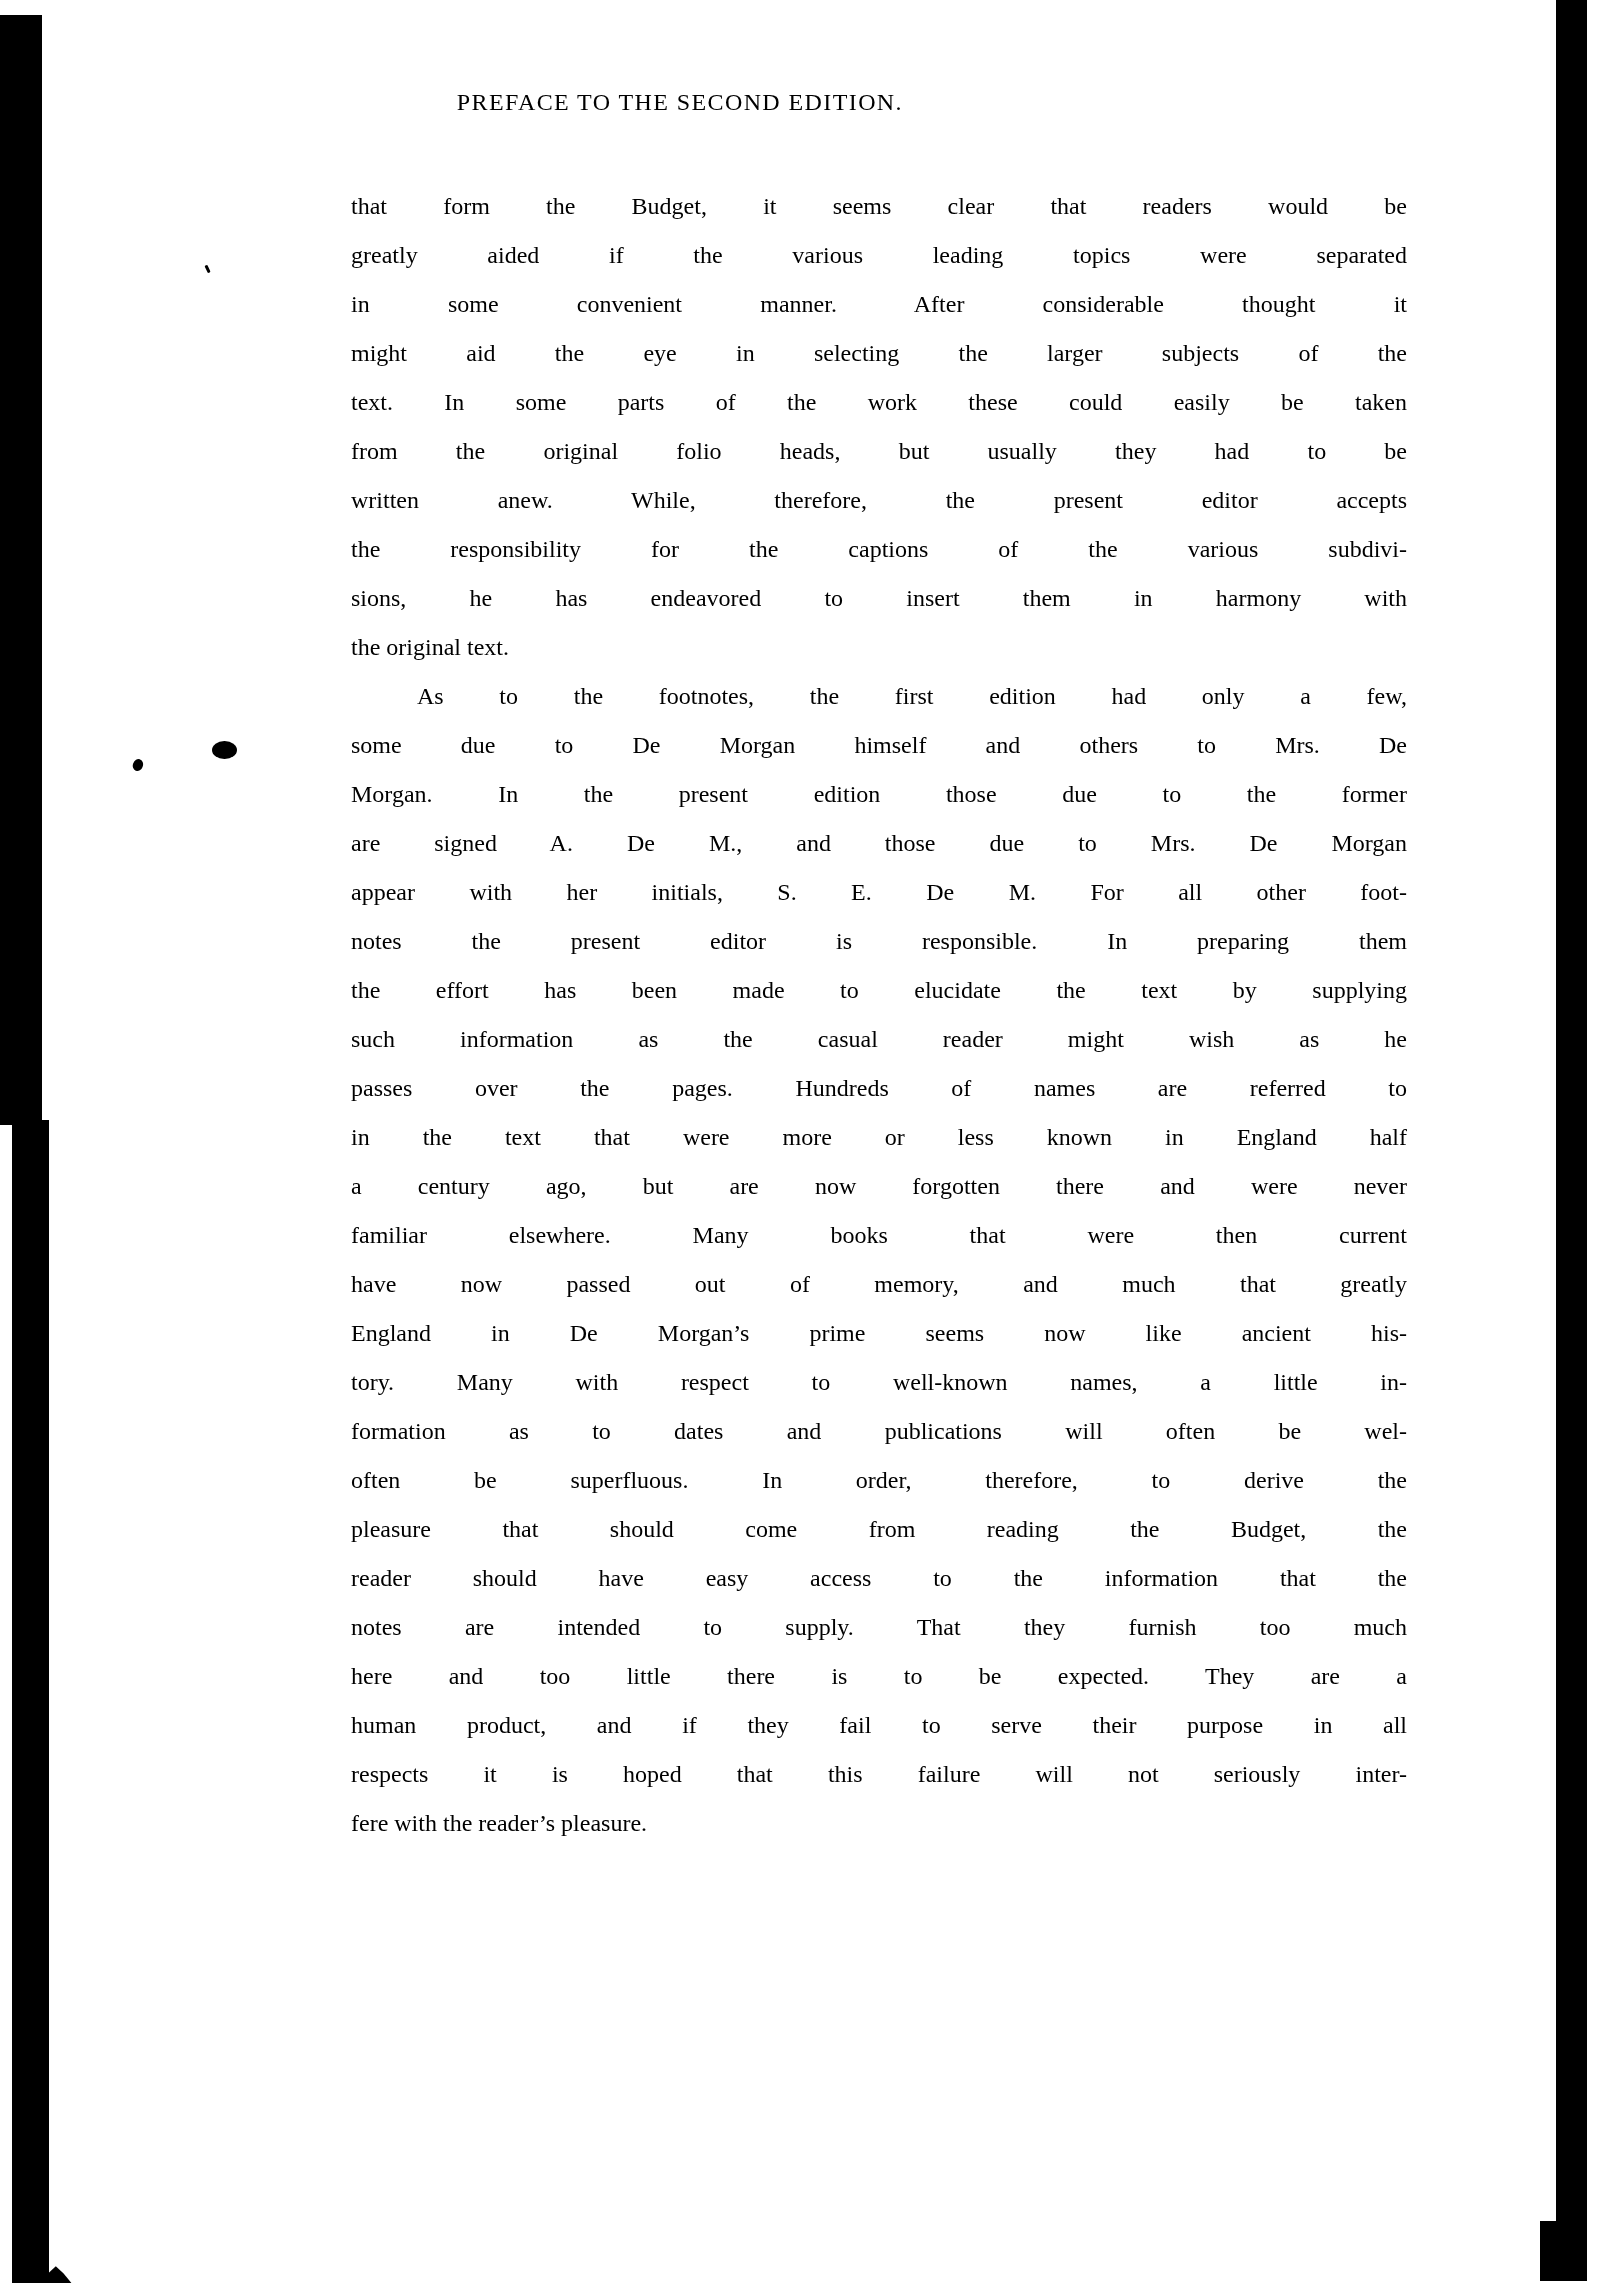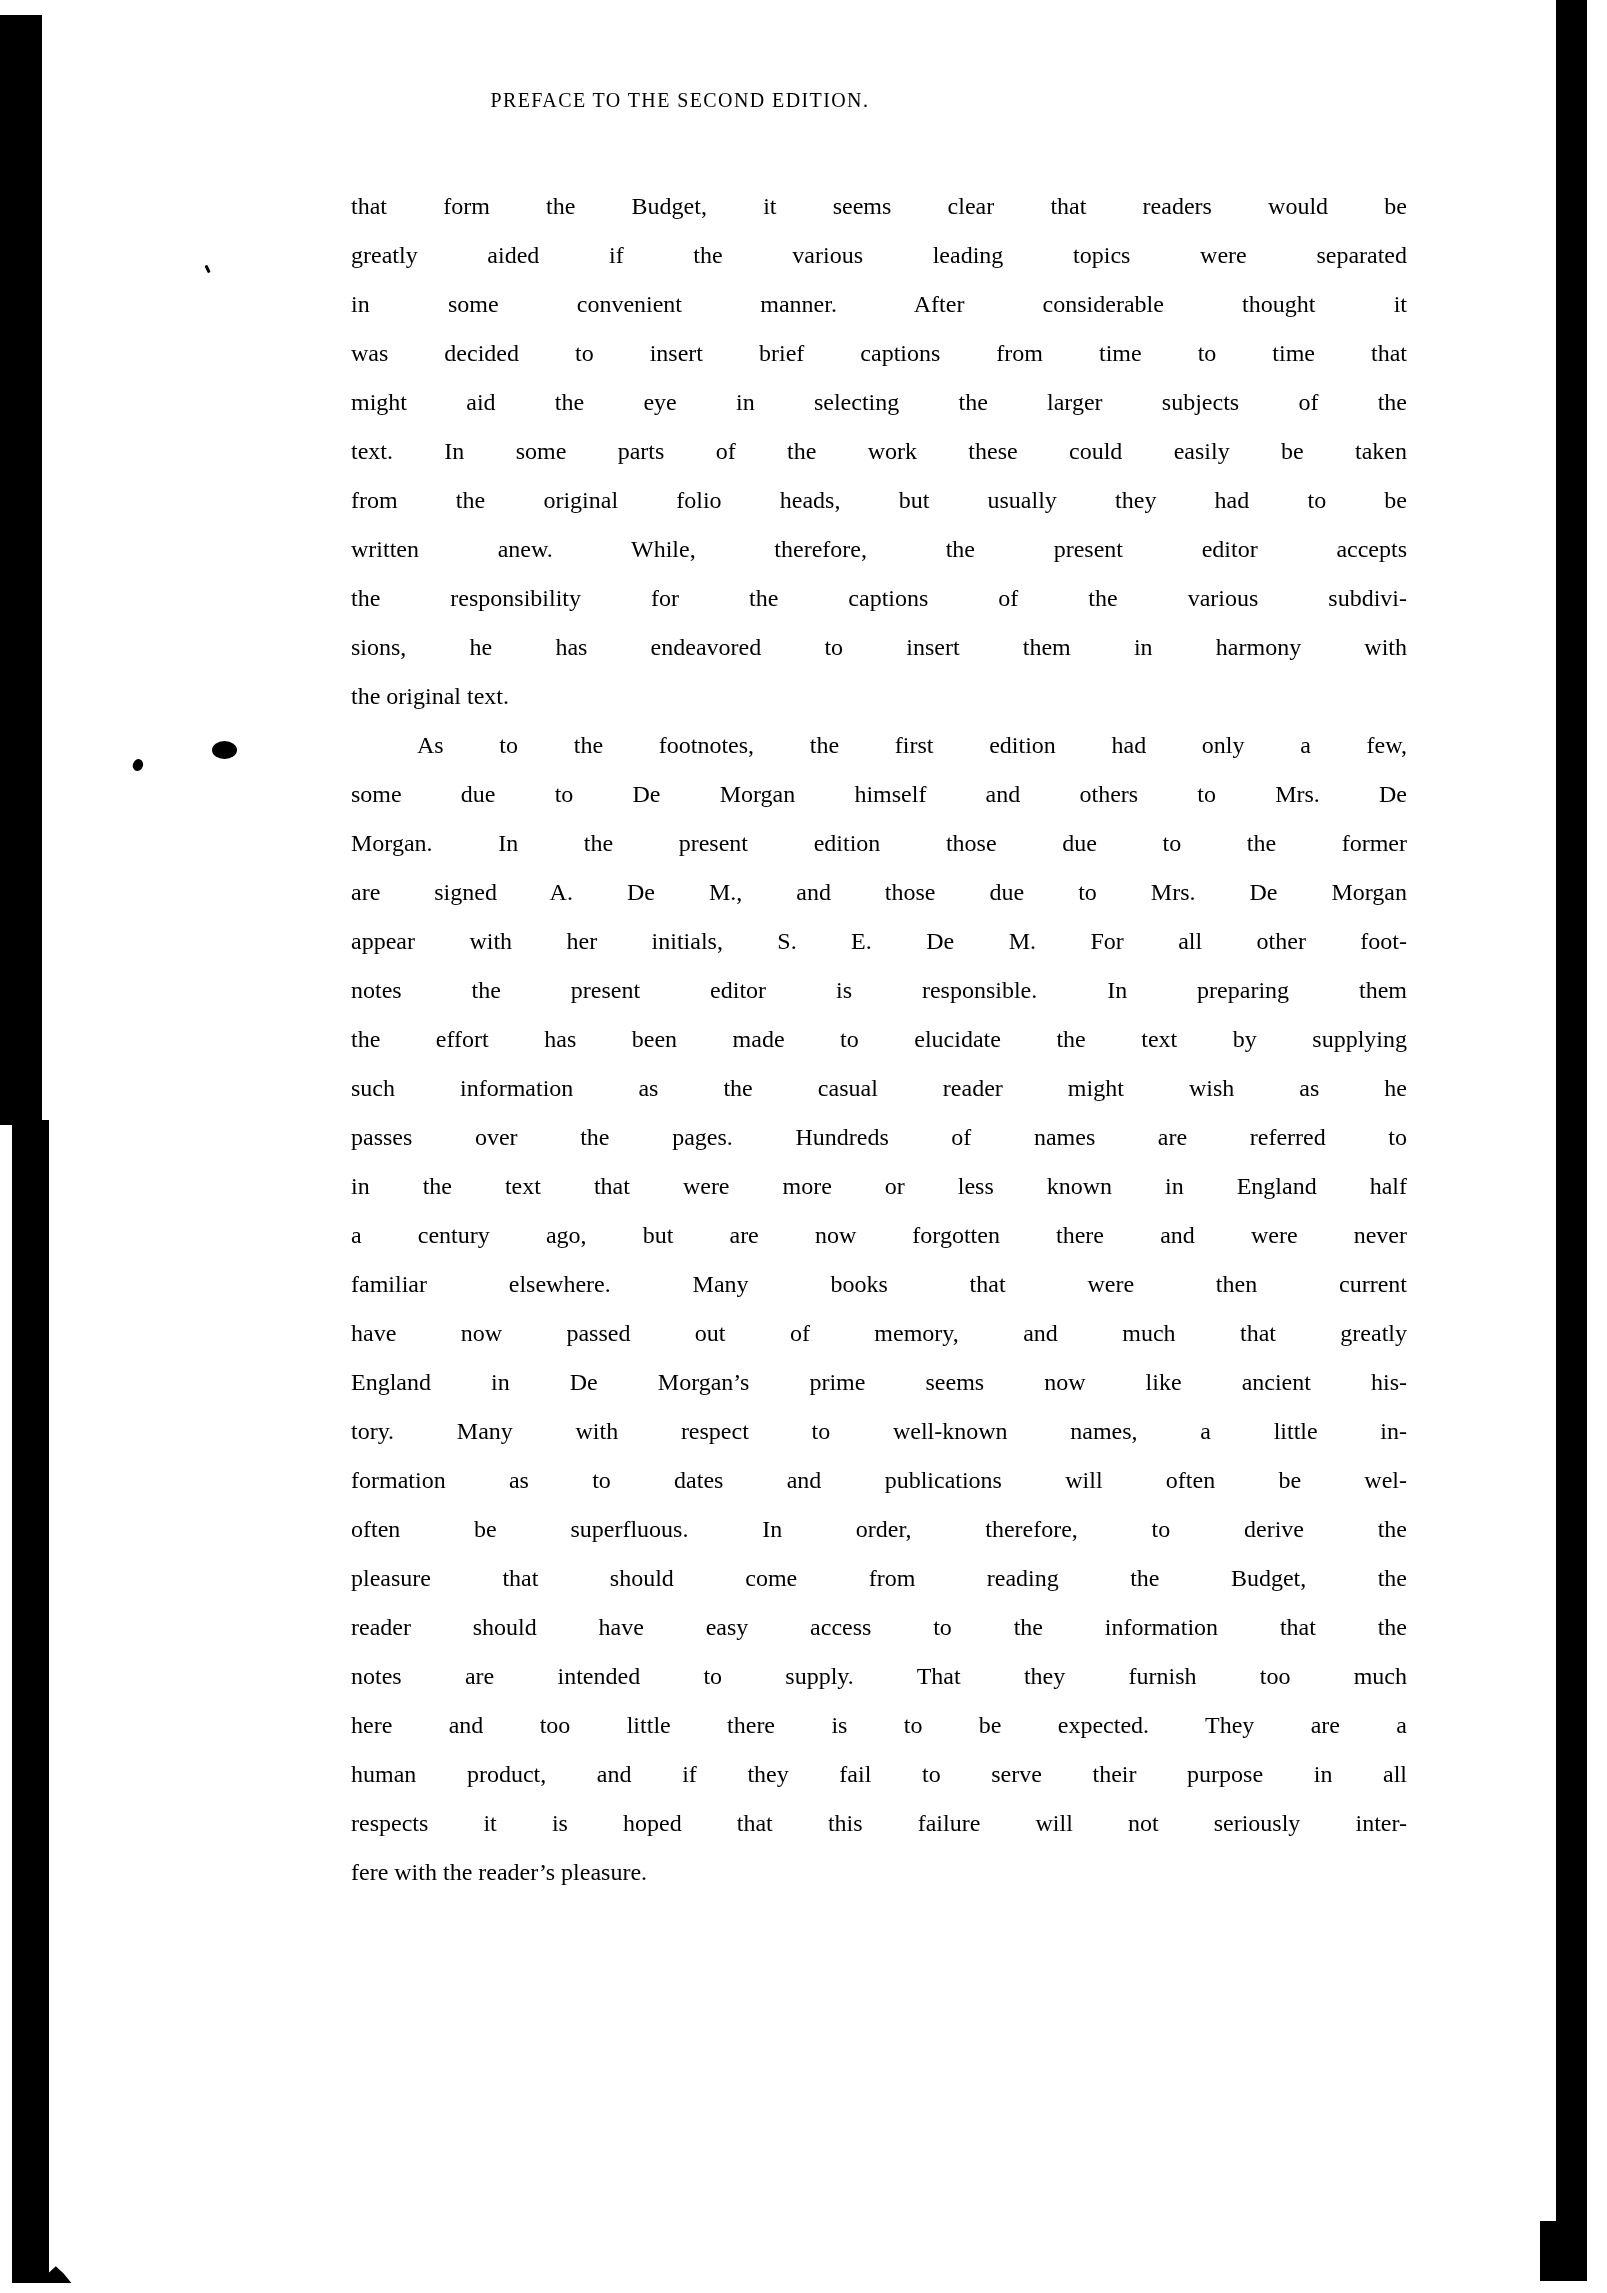"PREFACE TO THE SECOND EDITION." .running-head { font-size: 20px -> 24px }
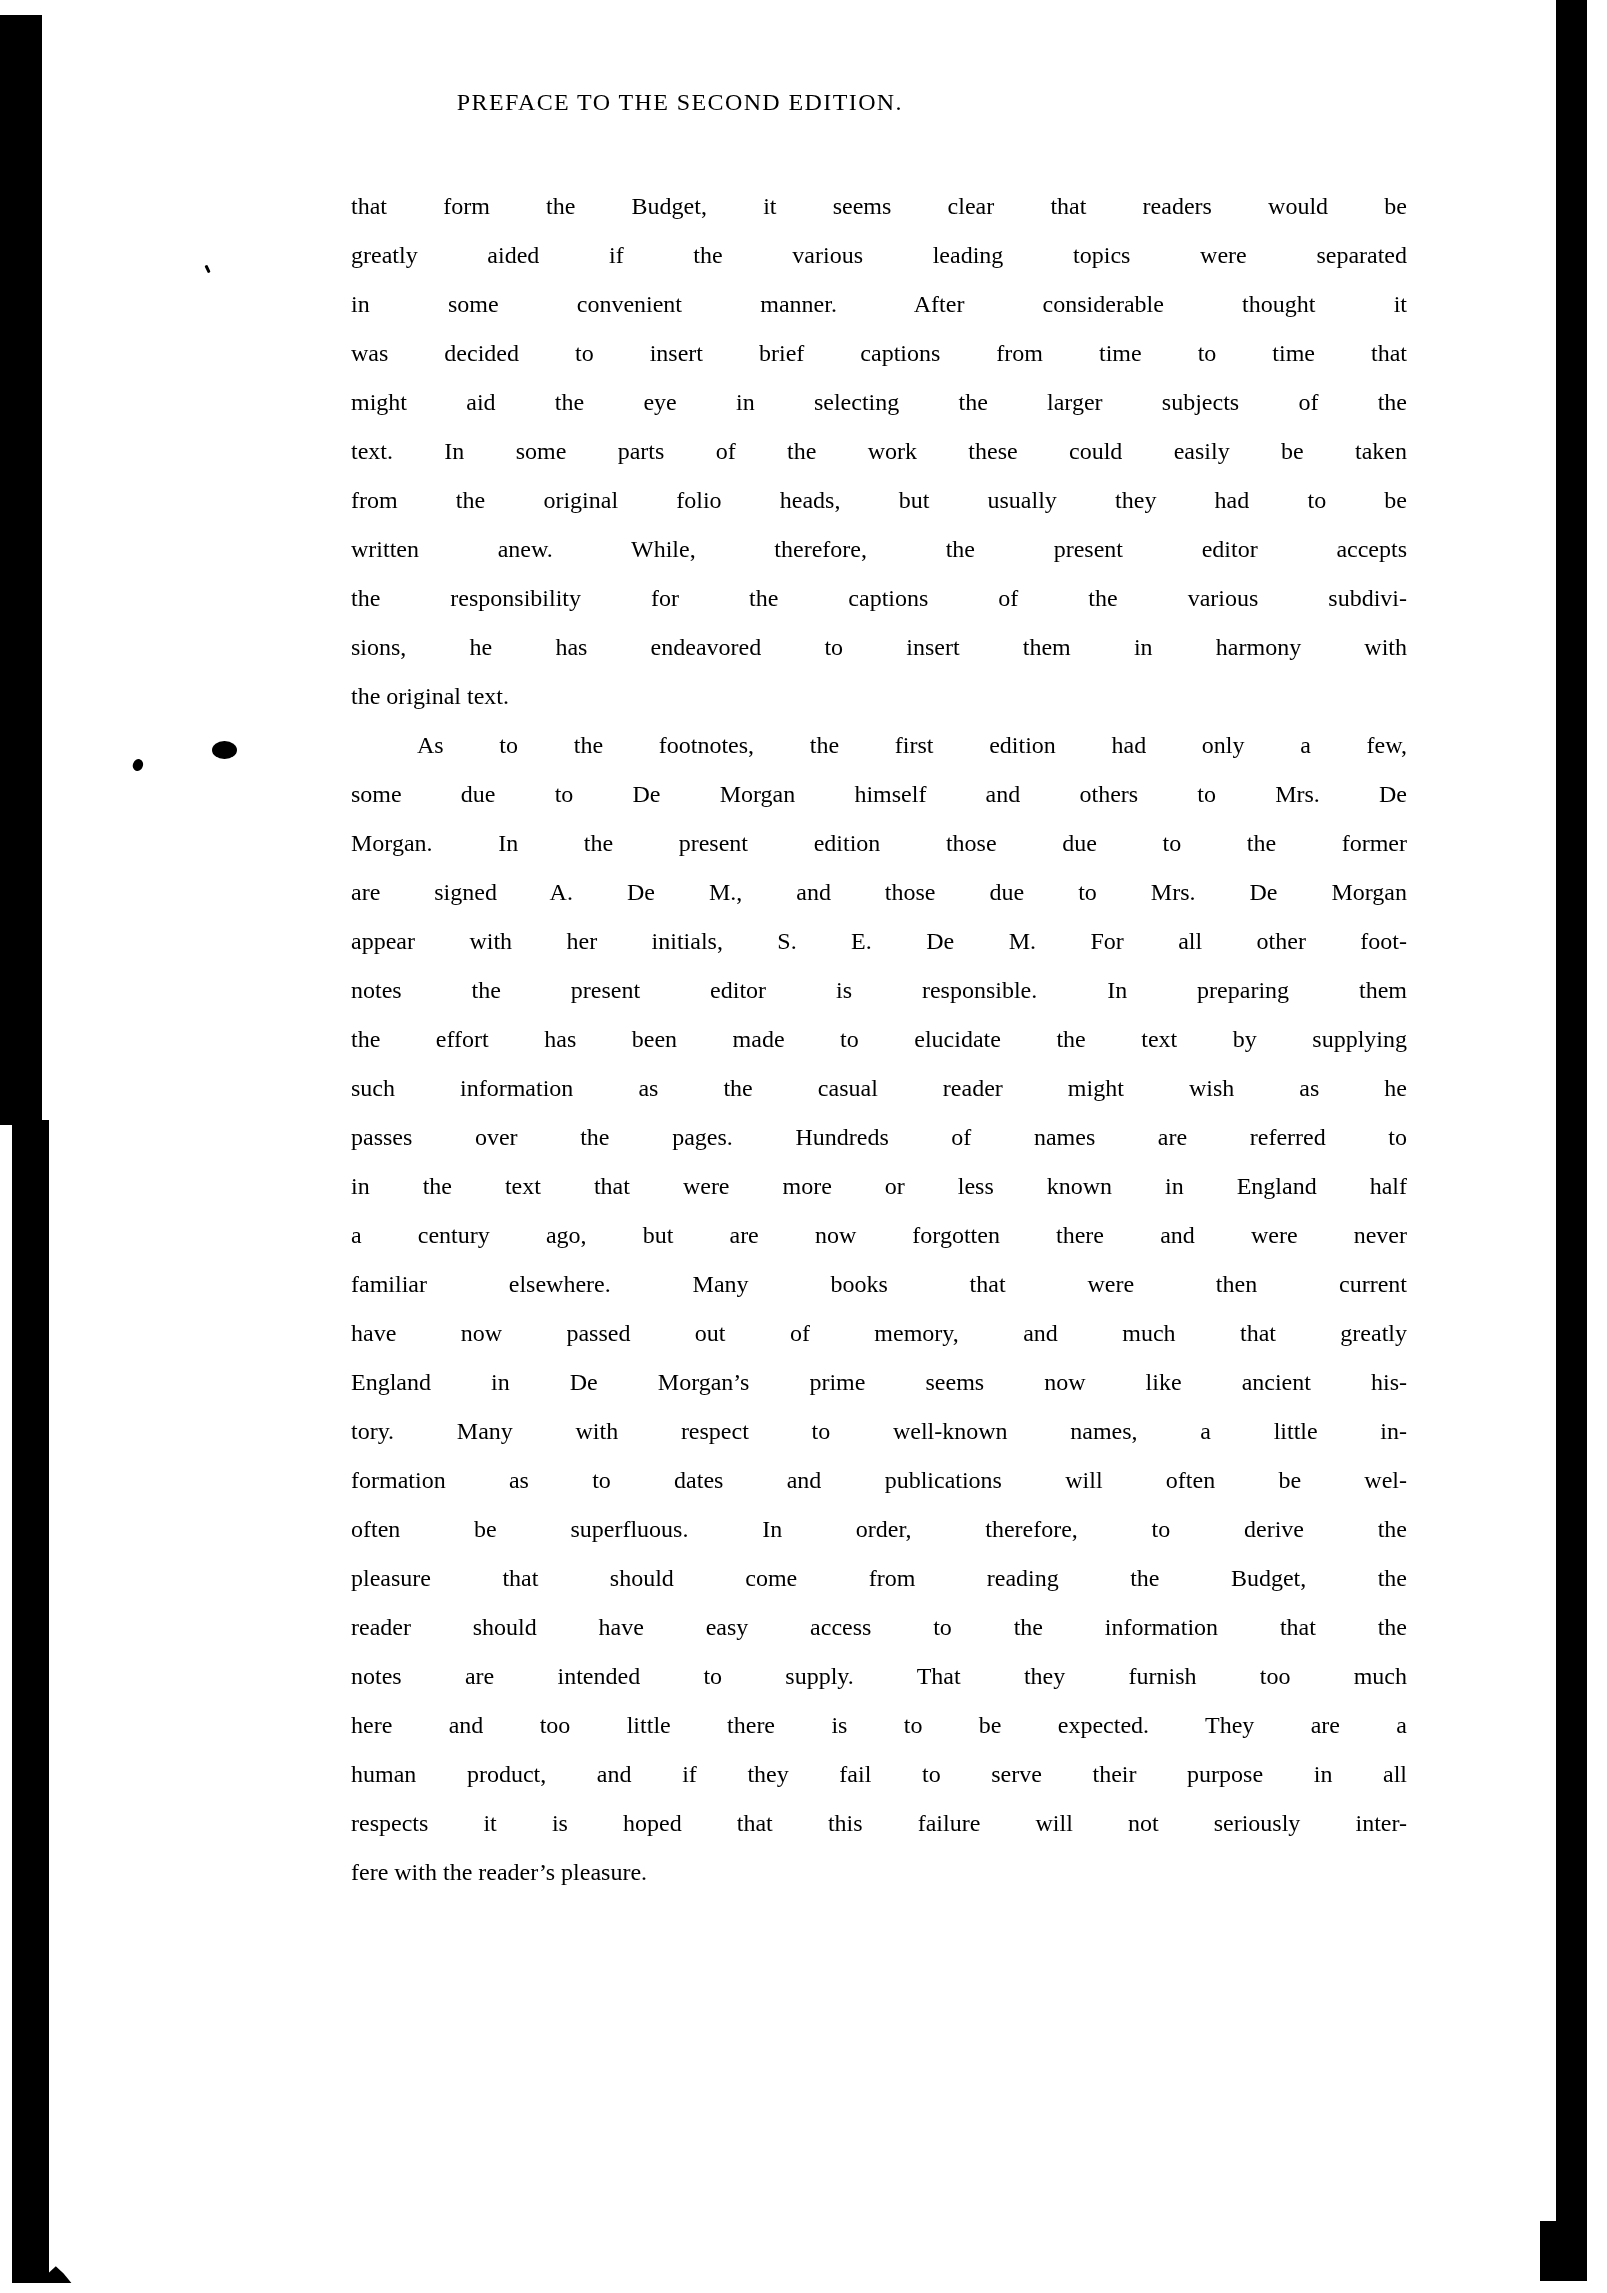"was decided to insert brief" span.line { html: <span>was decided to insert brief captions from time to time that</span> -> none }
